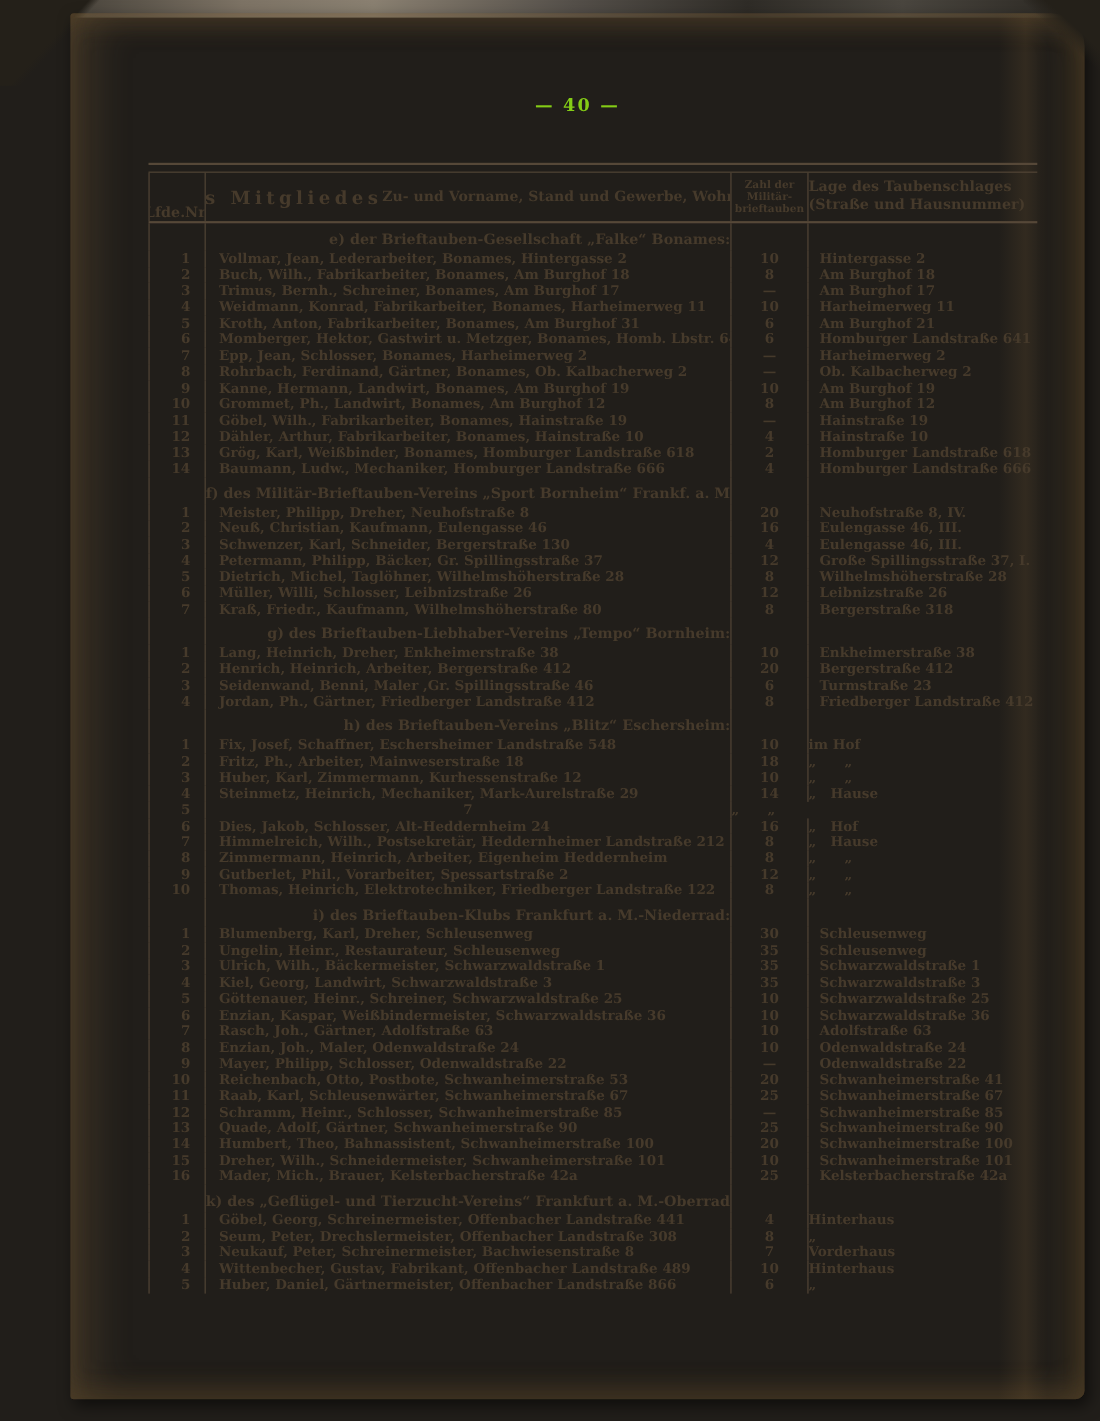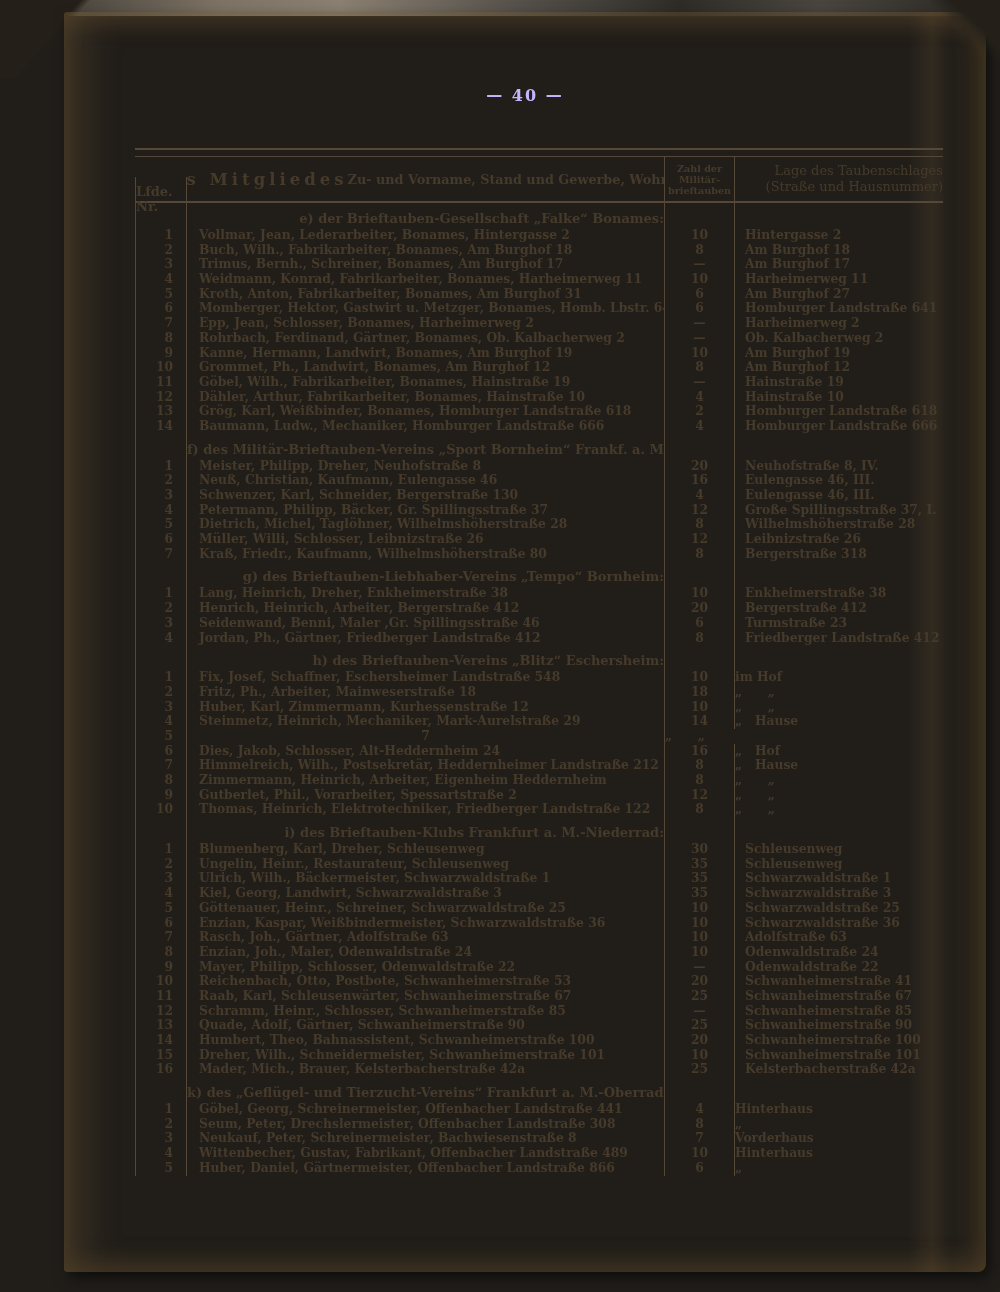"— 40 —" .page-number { color: #c4b5fd -> #84cc16 }
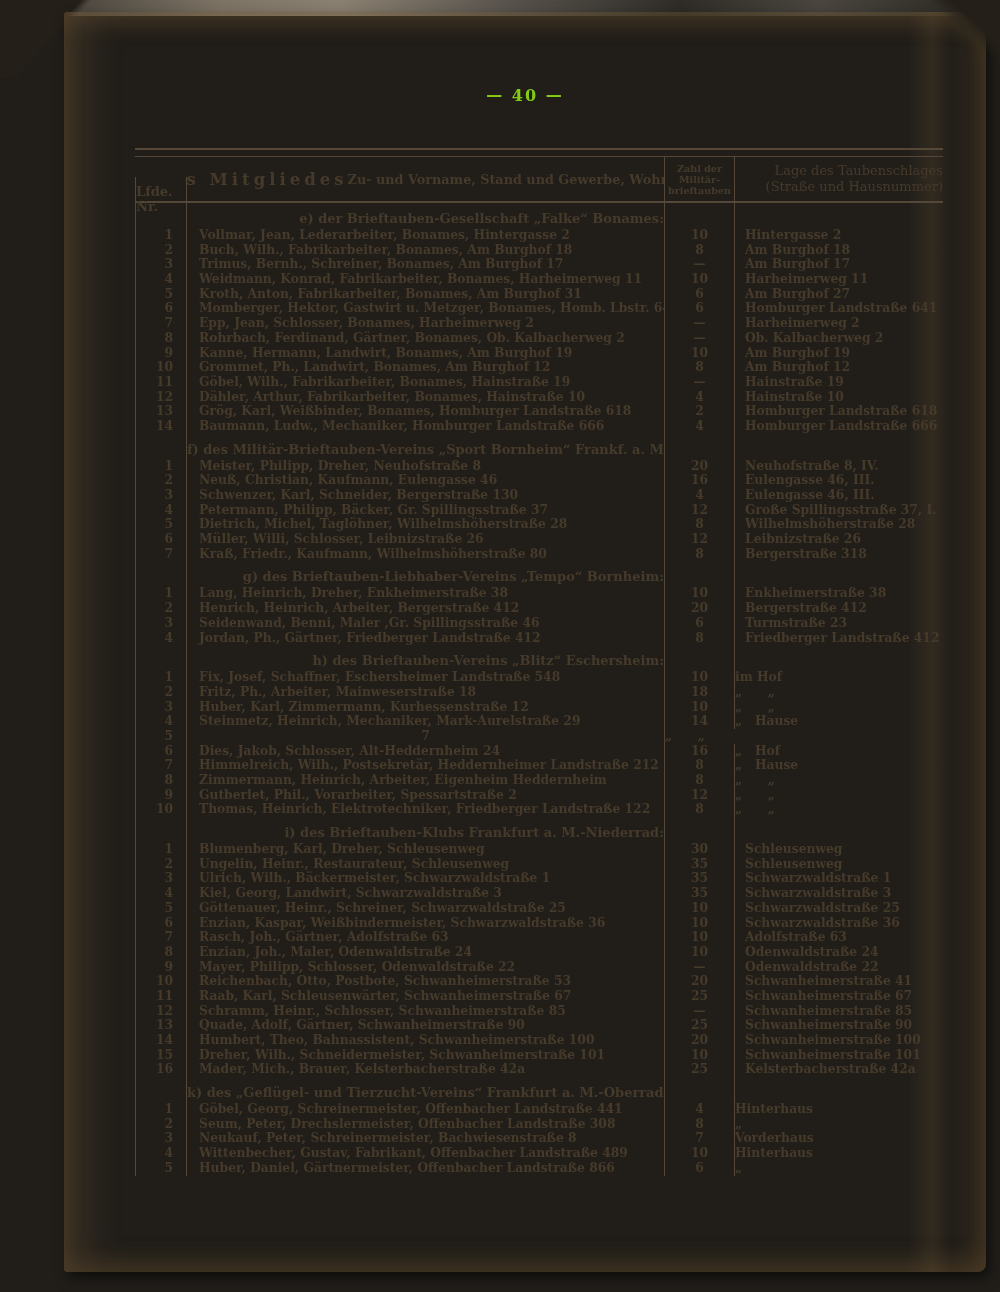"Lage des Taubenschlages" .h-loc { align-items: flex-end -> flex-start; font-weight: normal -> bold }
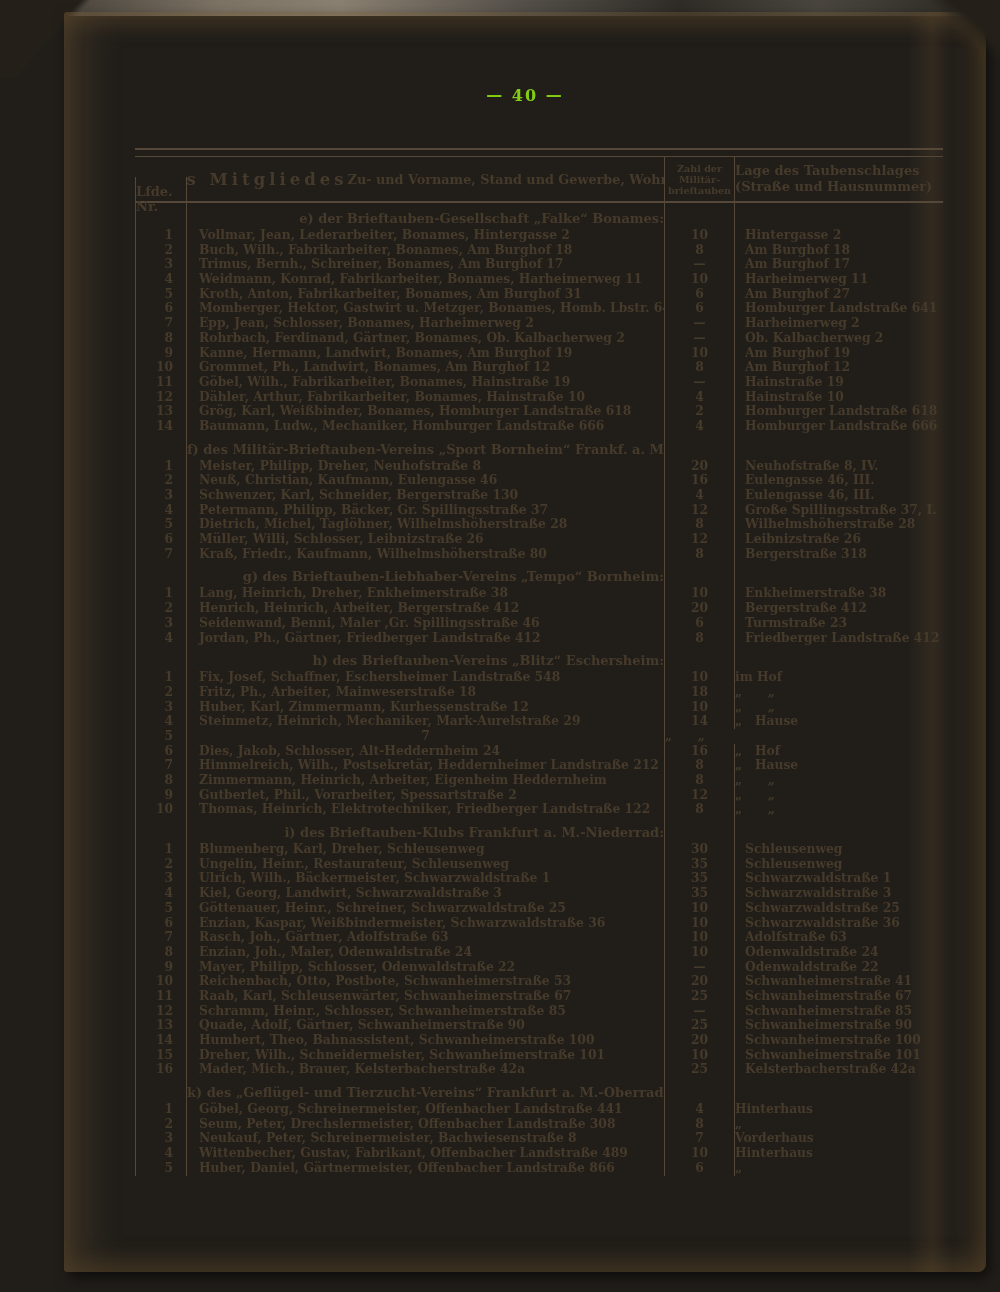"Lfde." .h-nr { align-items: flex-start -> flex-end; flex-direction: column -> row; margin-top: 20px -> none }
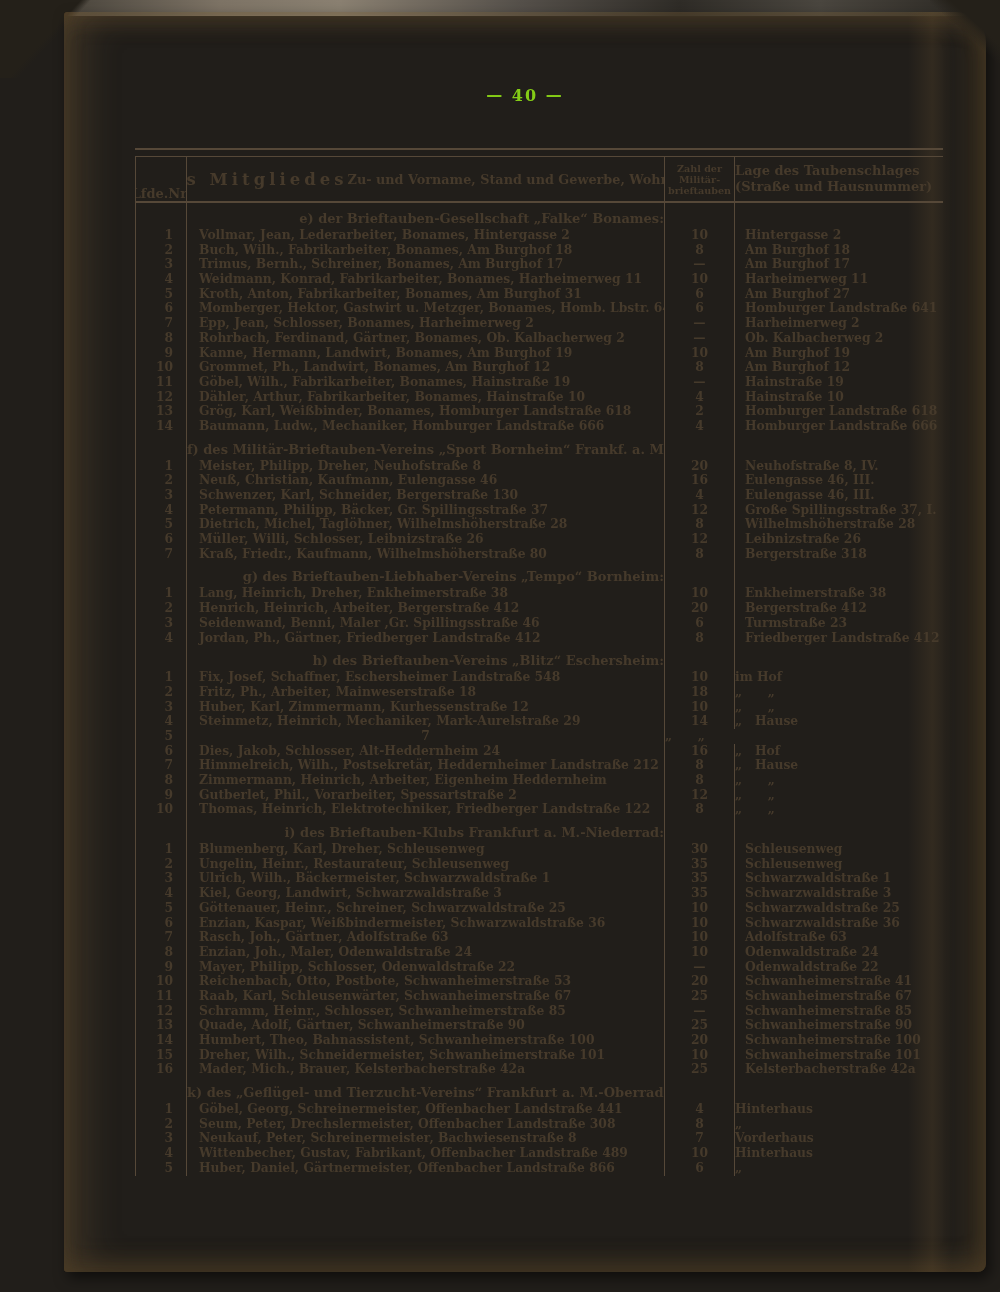"Am Burghof 27" div.cell { text: 27 -> 21 }
